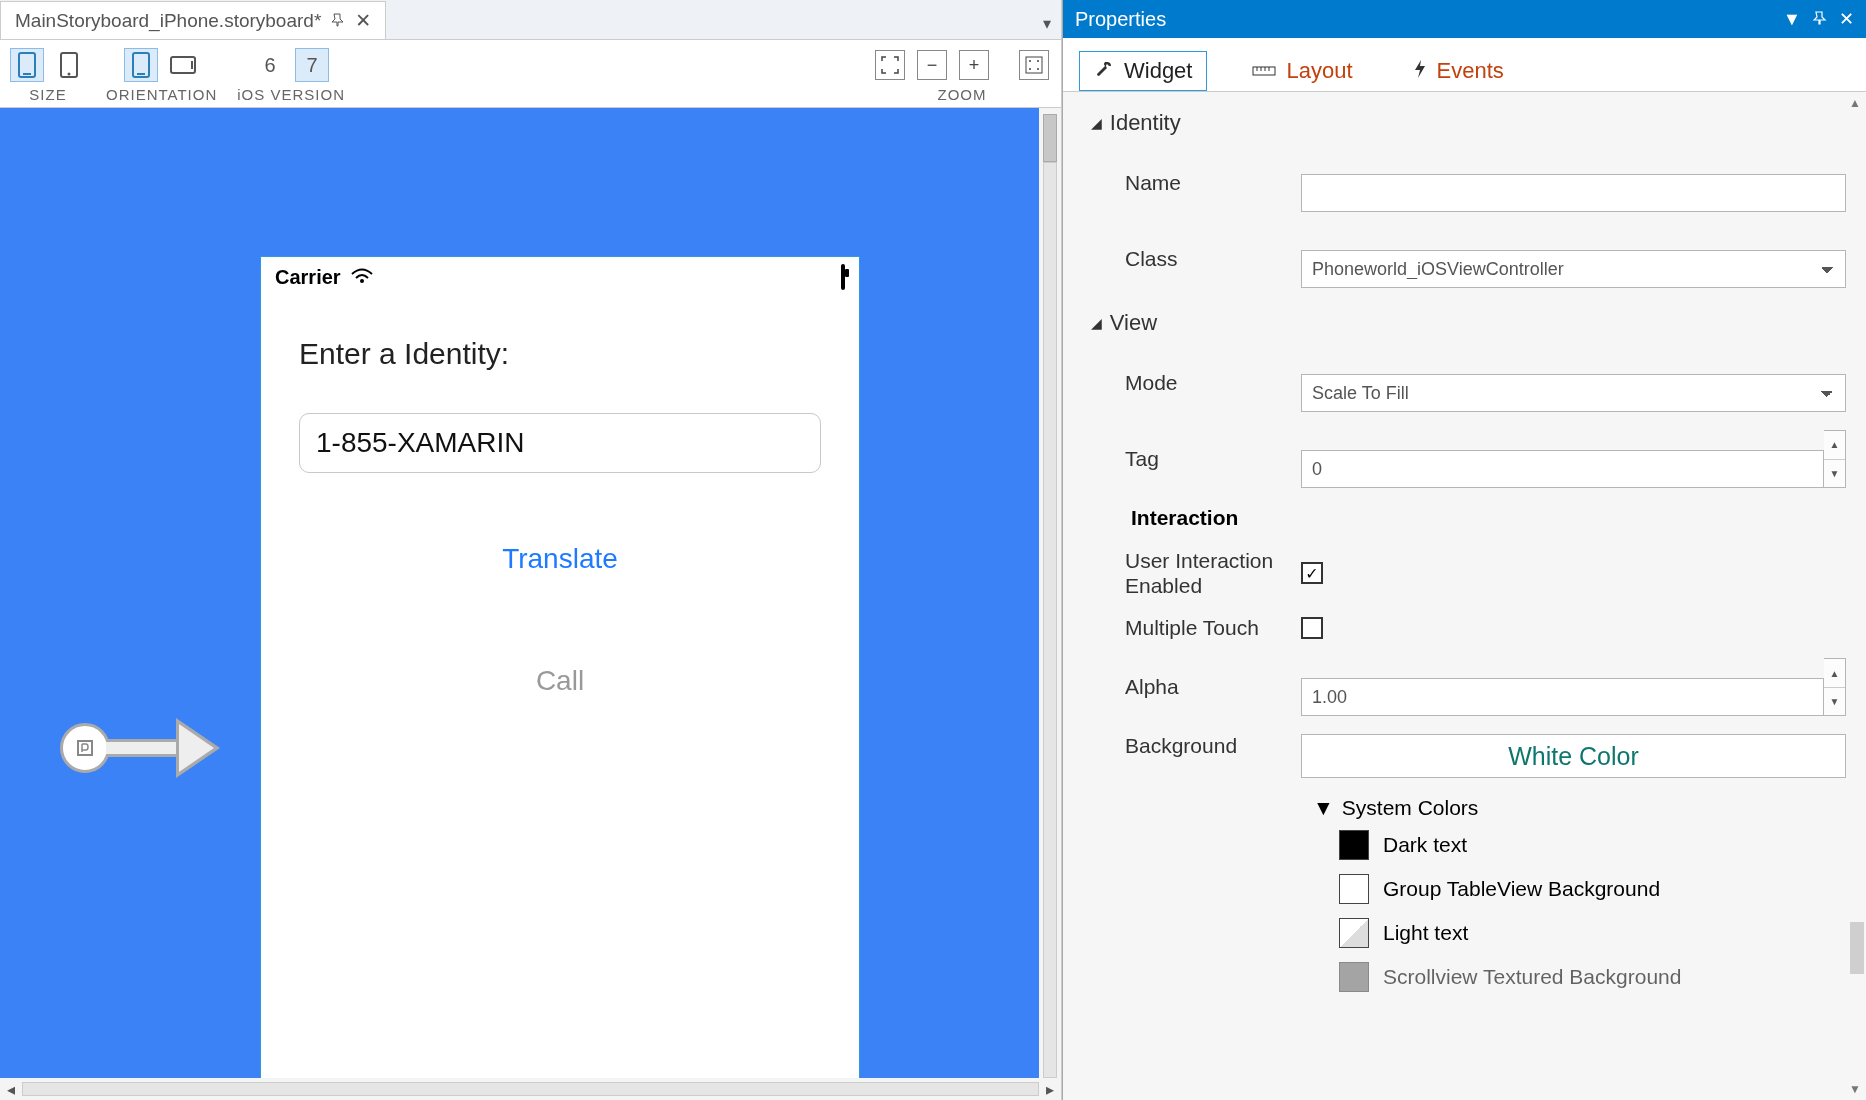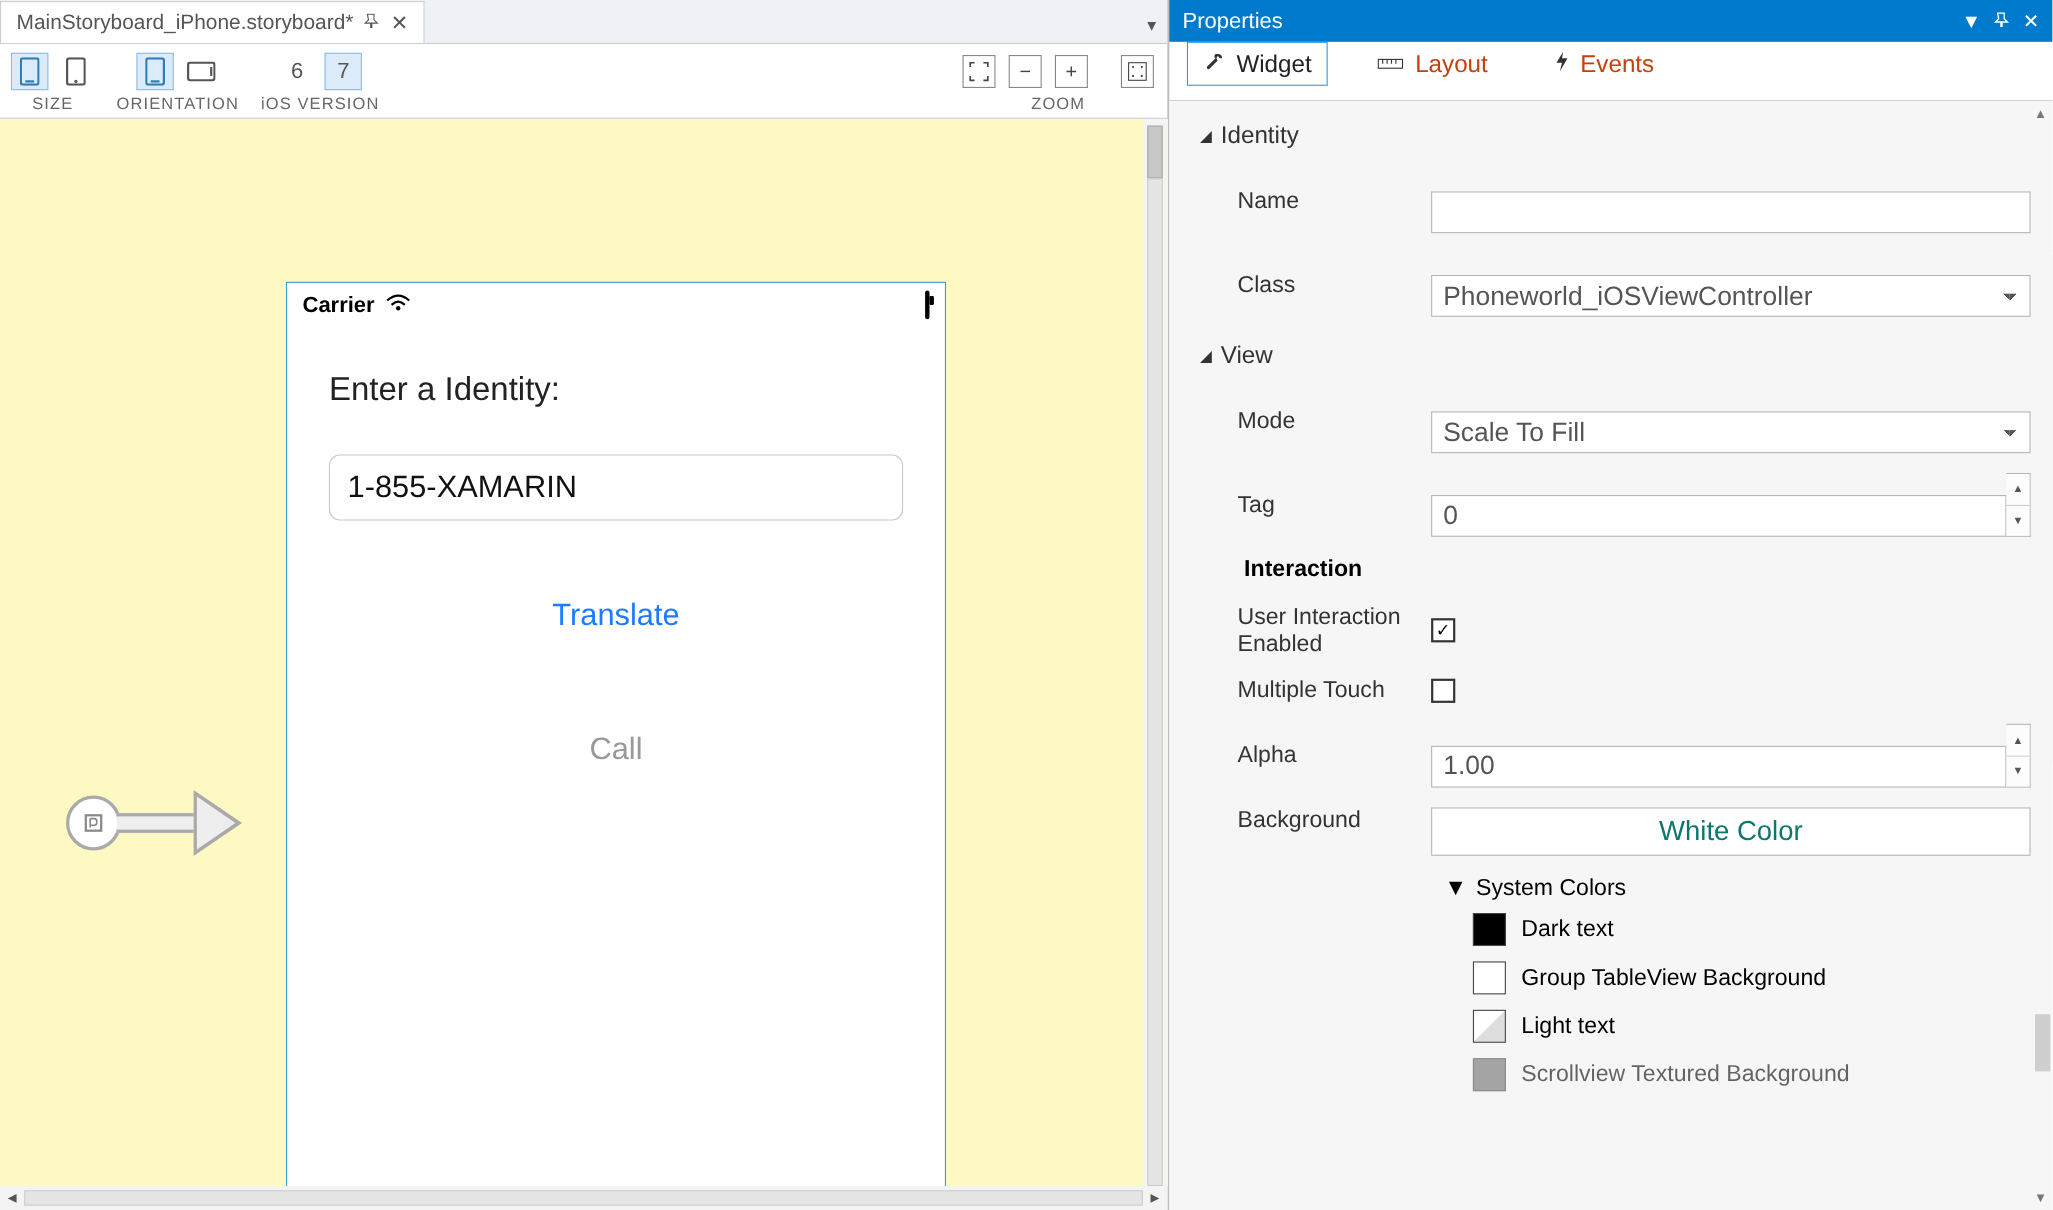"Widget" .props-tabs { align-items: flex-start -> flex-end }
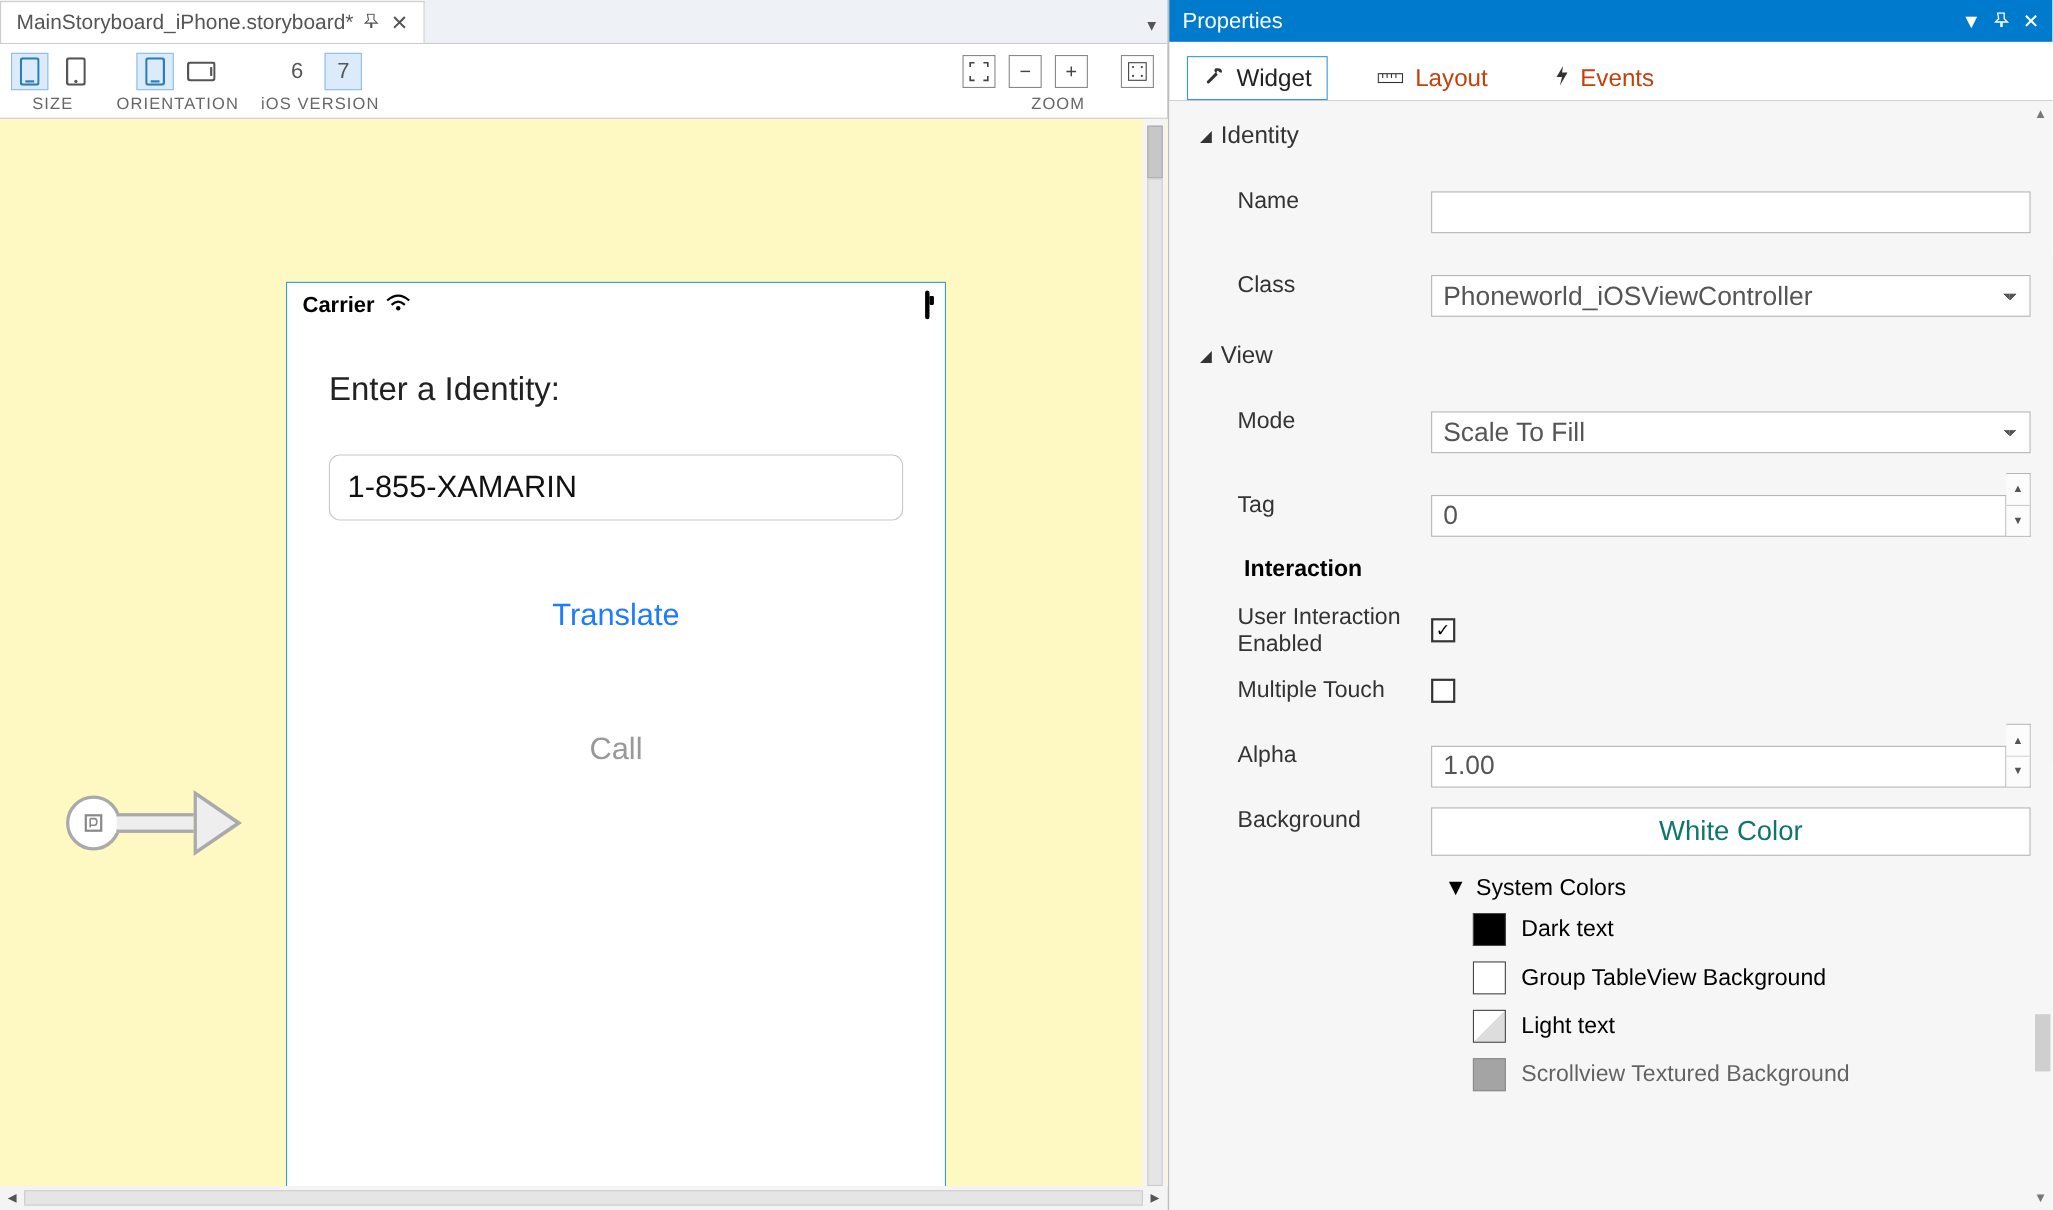"Carrier" .canvas-wrap { background: #fef9c3 -> #3b82f6 }
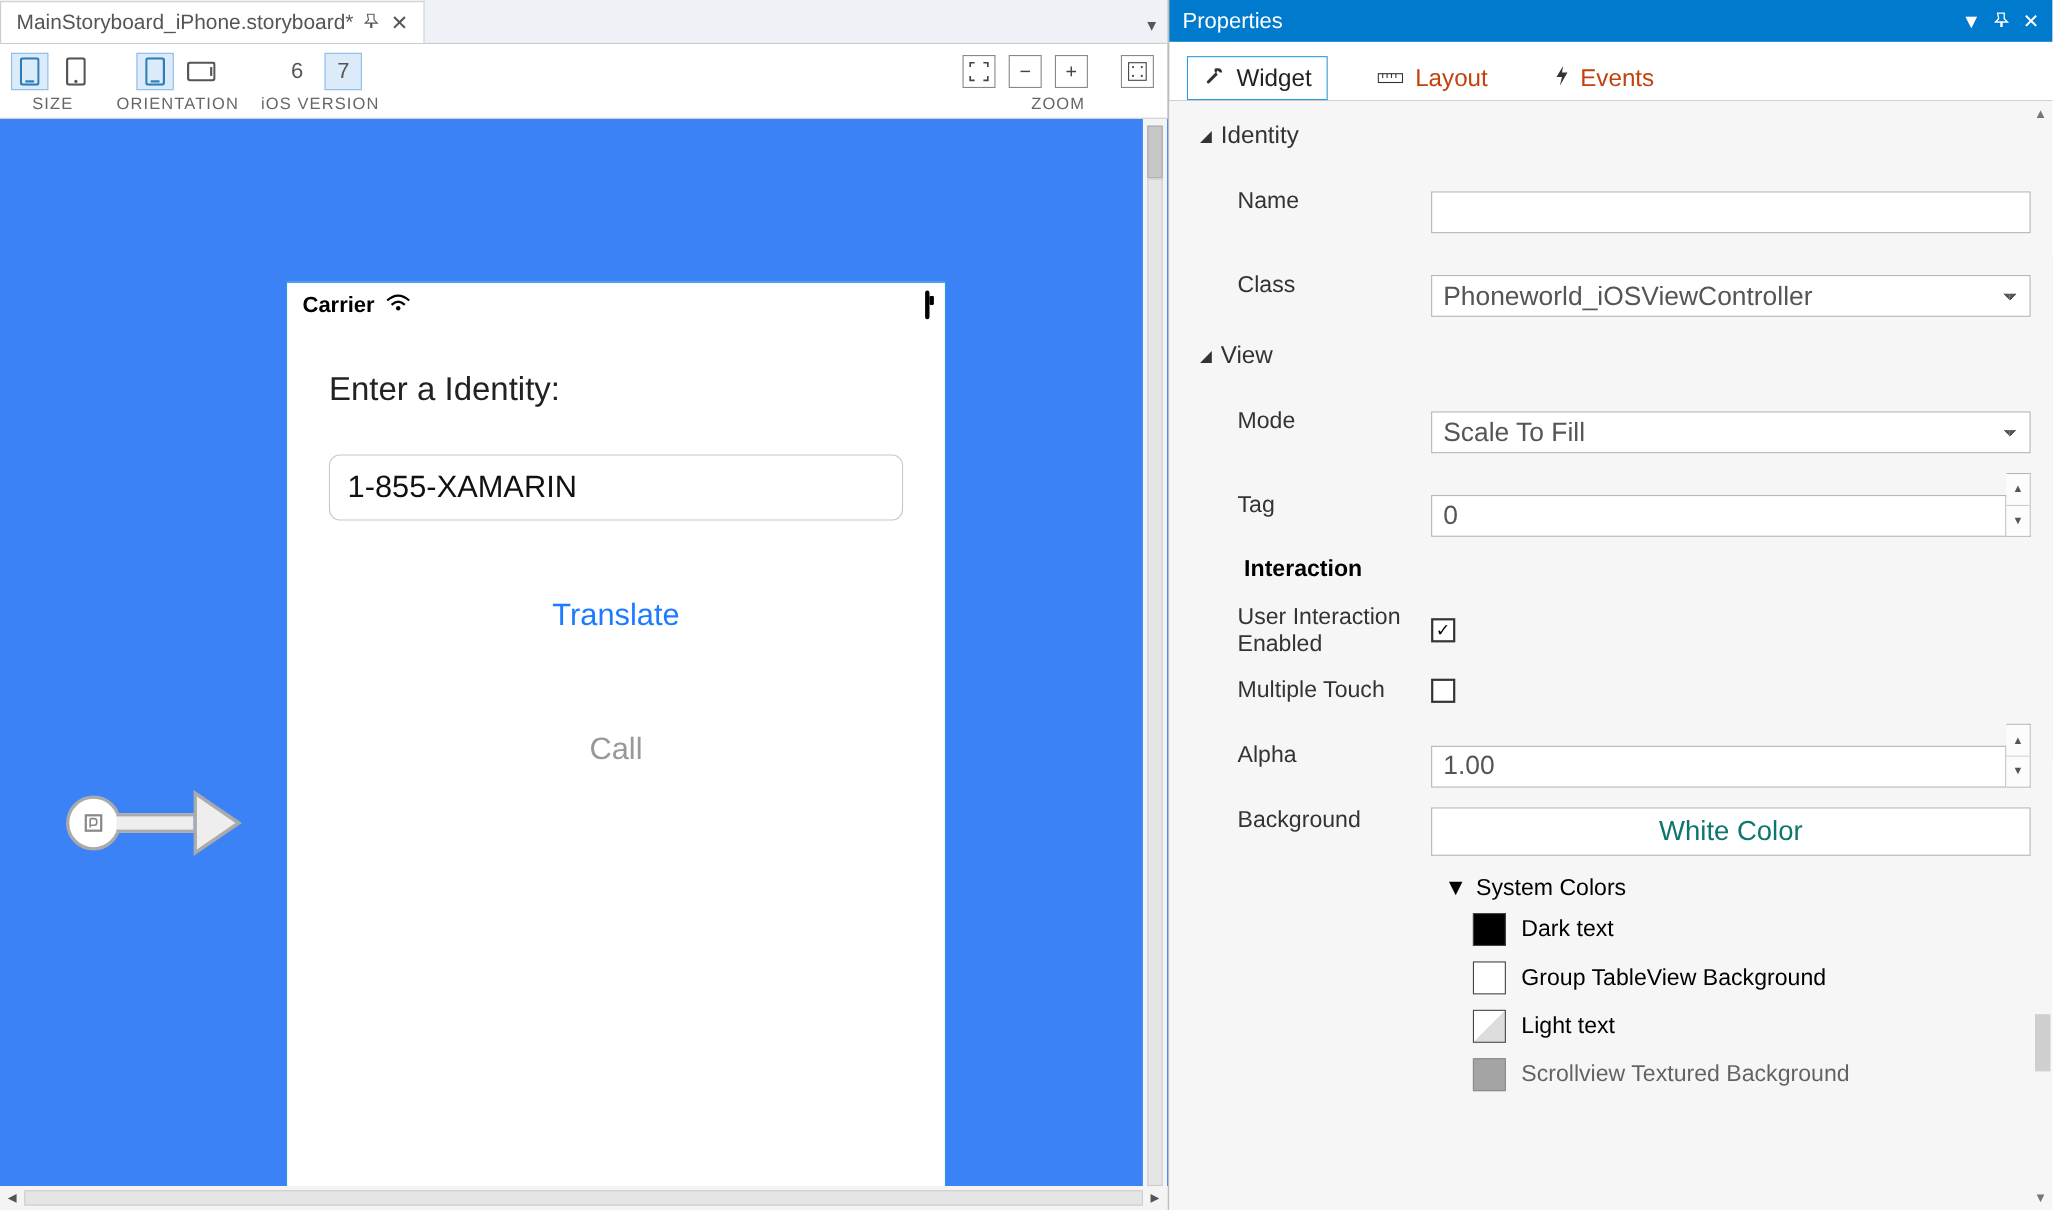"Phoneworld_iOSViewController" .text-input, select.combo { font-size: 24px -> 18px }
